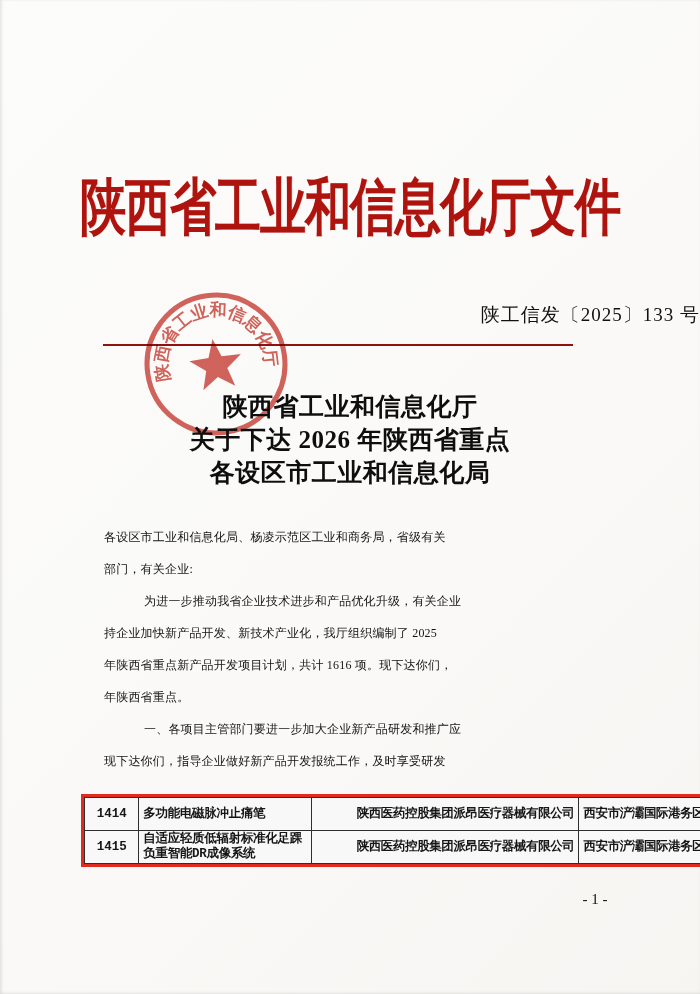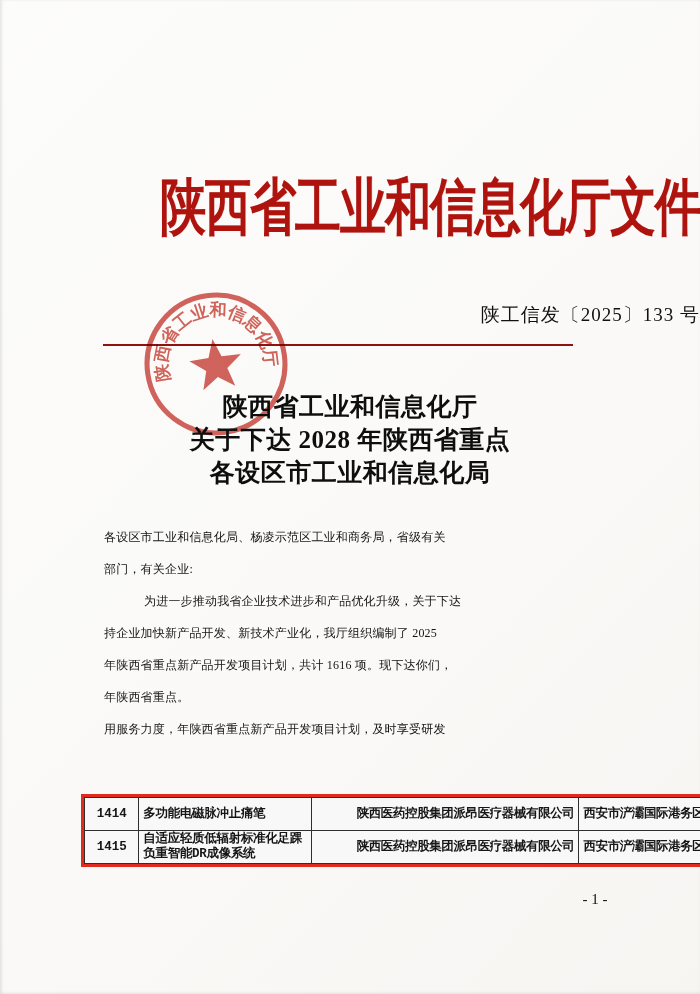"陕西省工业和信息化厅文件" .masthead { text-align: right -> center }
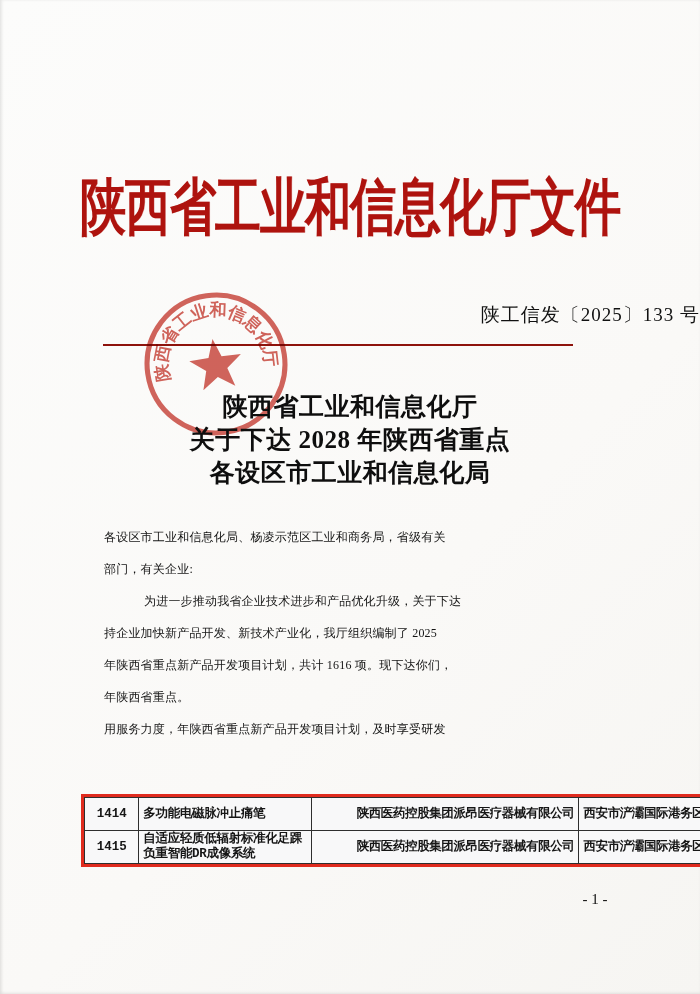"关于下达 2028 年陕西省重点" div { text: 2028 -> 2026 }
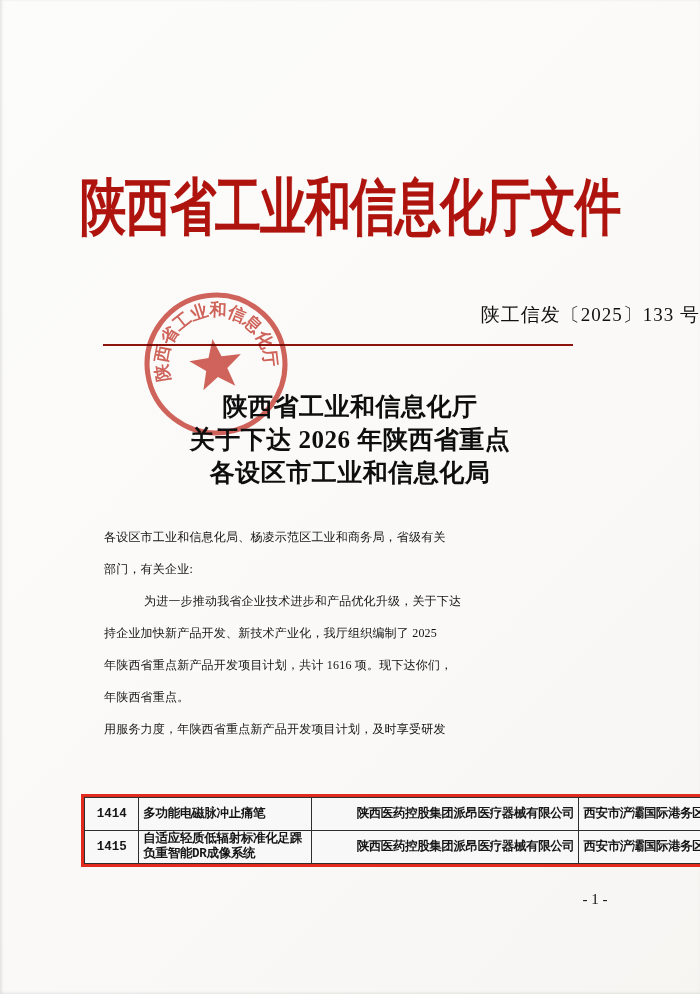"为进一步推动我省企业技术进步和产品优化升级，关于下达" div.line { text: 关于下达 -> 有关企业 }
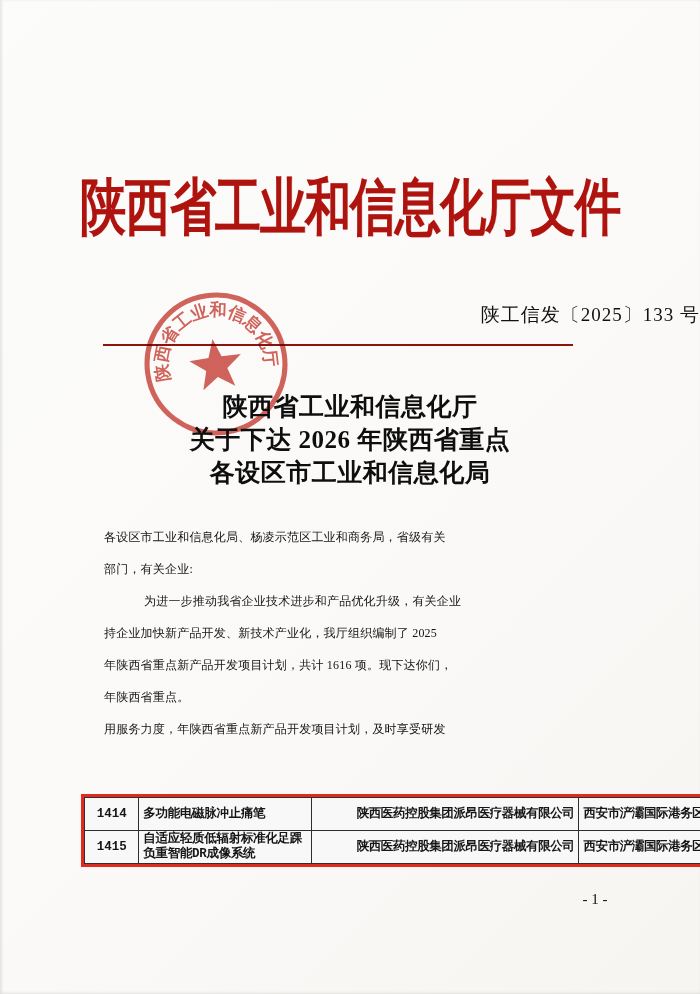"一、各项目主管部门要进一步加大企业新产品研发和推广应" div.line { html: none -> <div>一、各项目主管部门要进一步加大企业新产品研发和推广应</div> }
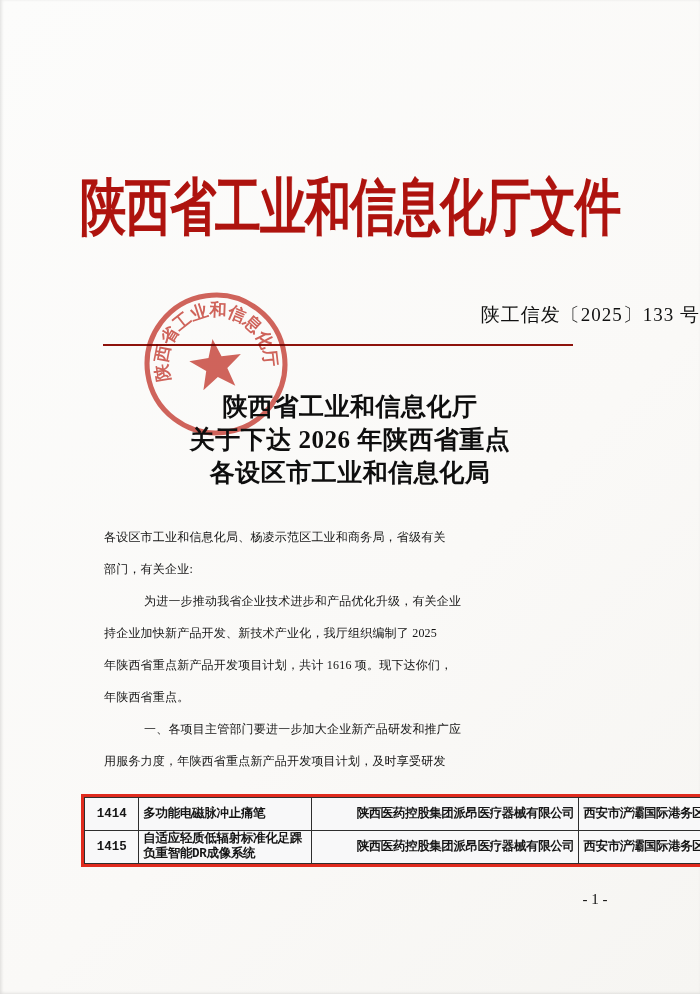"用服务力度，年陕西省重点新产品开发项目计划，及时享受研发" div.line { text: 用服务力度，年陕西省重点新产品开发项目计划 -> 现下达你们，指导企业做好新产品开发报统工作 }
